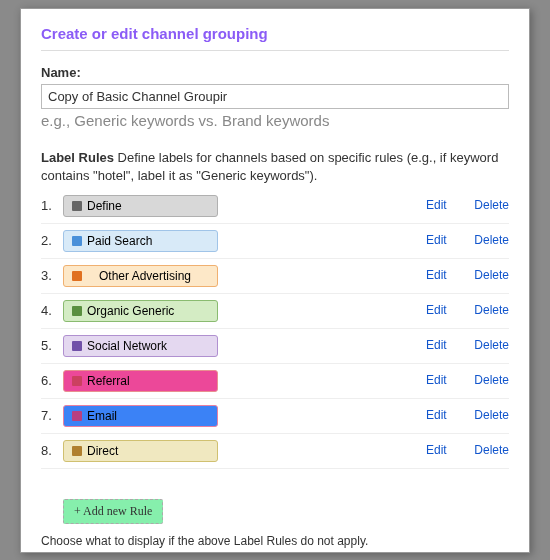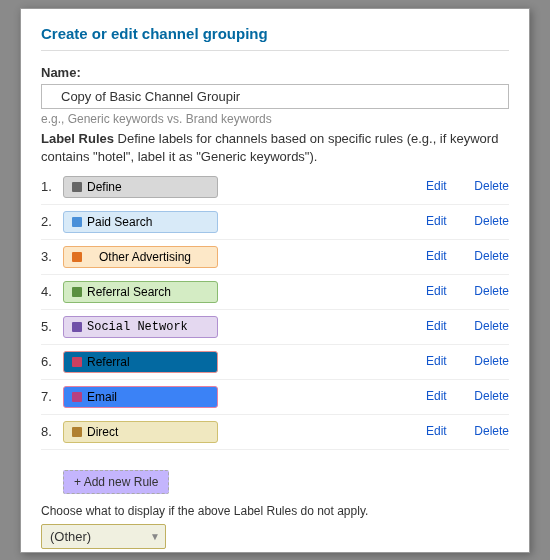"Create or edit channel grouping" .modal-title { color: #0369a1 -> #8b5cf6 }
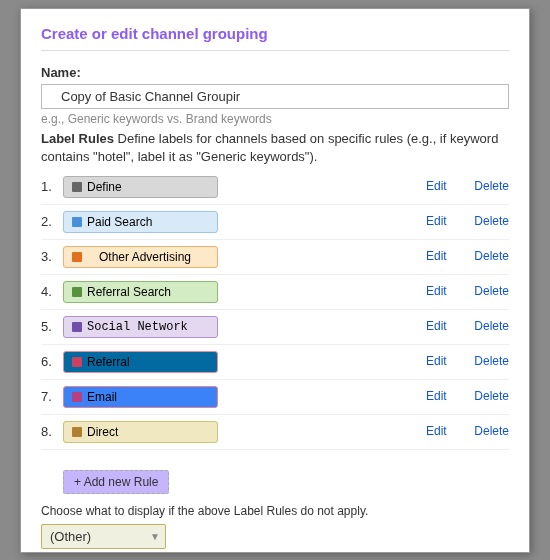"Copy of Basic Channel Groupir" .name-input { padding: 4px 19px -> 4px 6px }
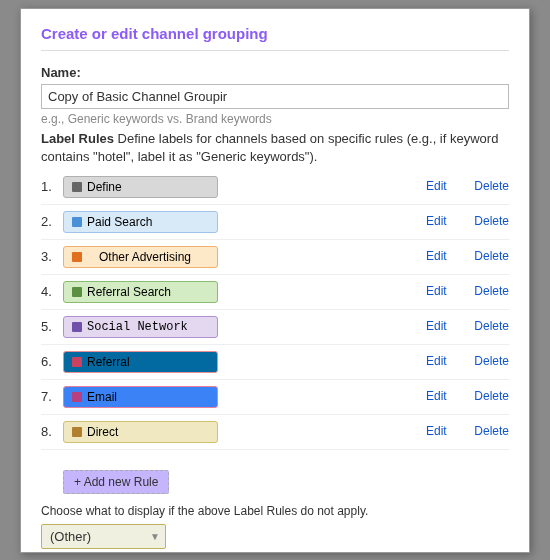"e.g., Generic keywords vs. Brand" .name-hint { font-size: 12px -> 15px; margin-bottom: 4px -> 20px }
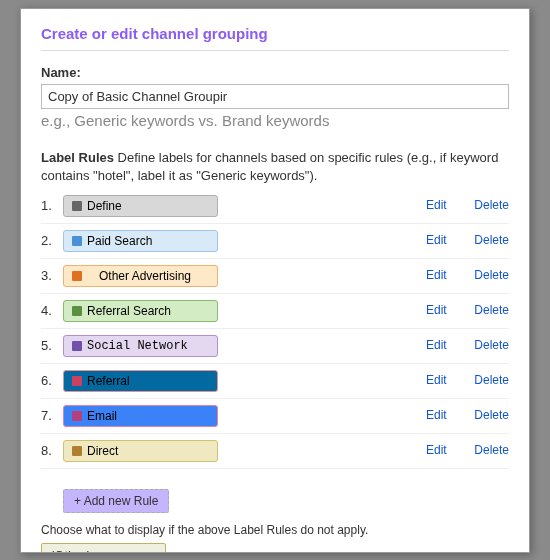"Referral Search" span.rule-tag-label { text: Referral Search -> Organic Generic }
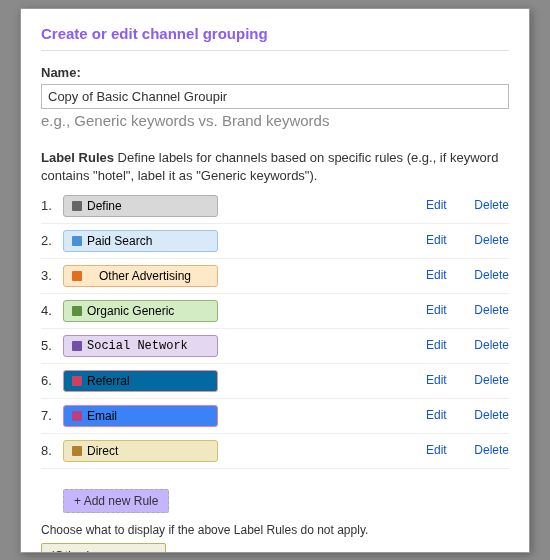"Social Network" .tag-social { font-family: Liberation Mono, monospace -> none }
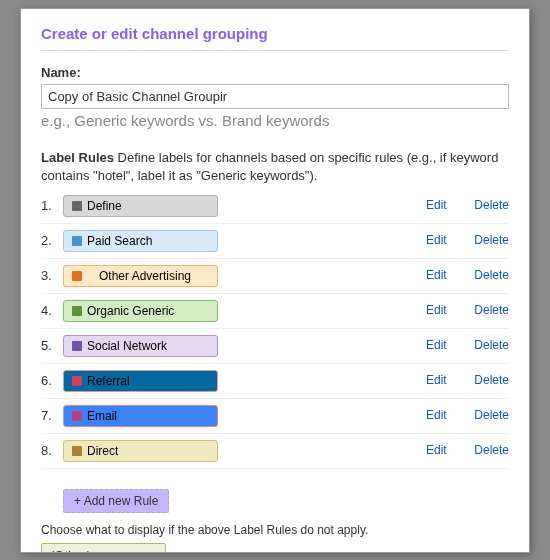"Referral" .tag-referral { background: #0369a1 -> #ec4899 }
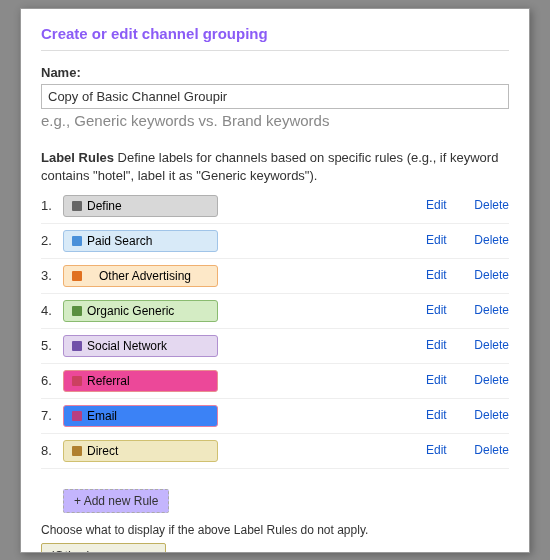"+ Add new Rule" .add-rule-btn { background: #c4b5fd -> #86efac; font-family: none -> Liberation Serif, serif; margin: 14px 0 10px 22px -> 24px 0 10px 22px }
